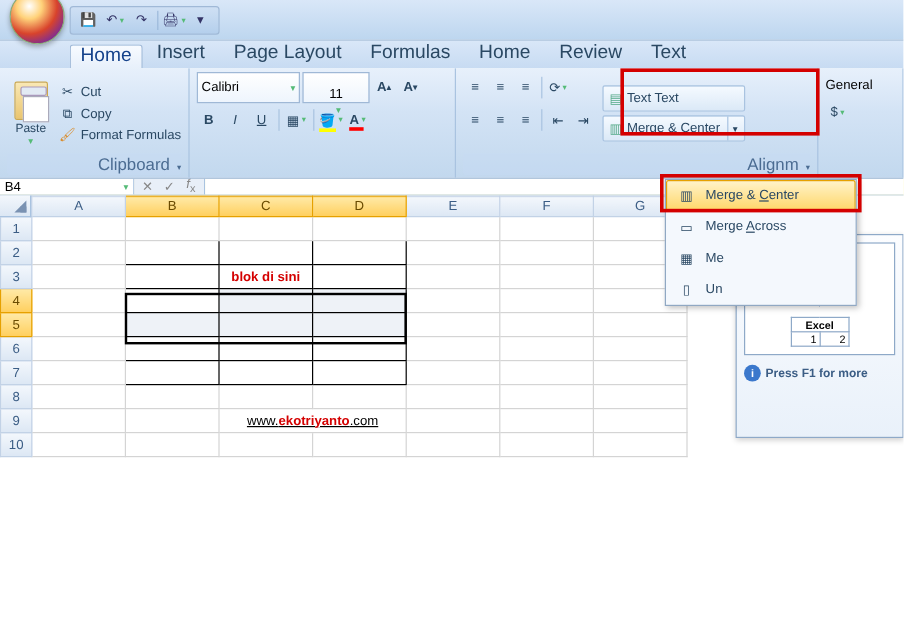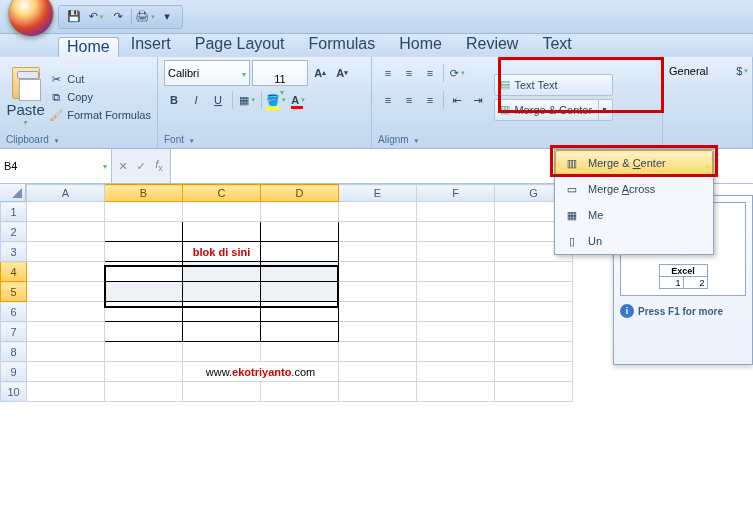"General" div.group-body { flex-direction: row -> column }
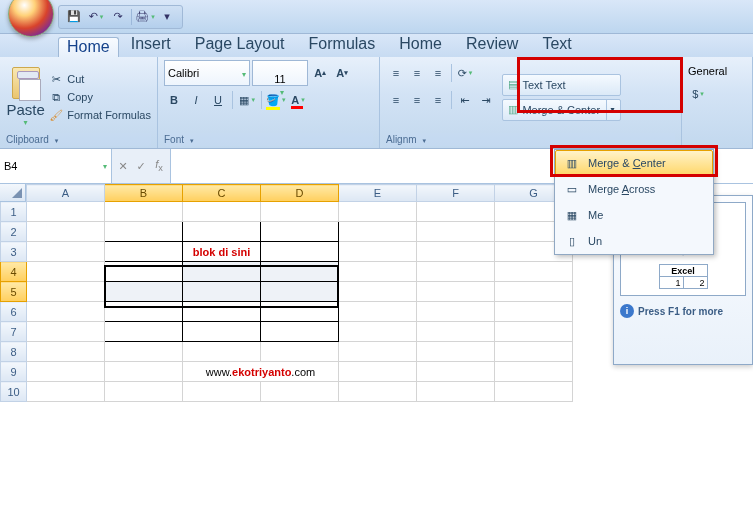"Paste" .paste-label { font-size: 15px -> 10px }
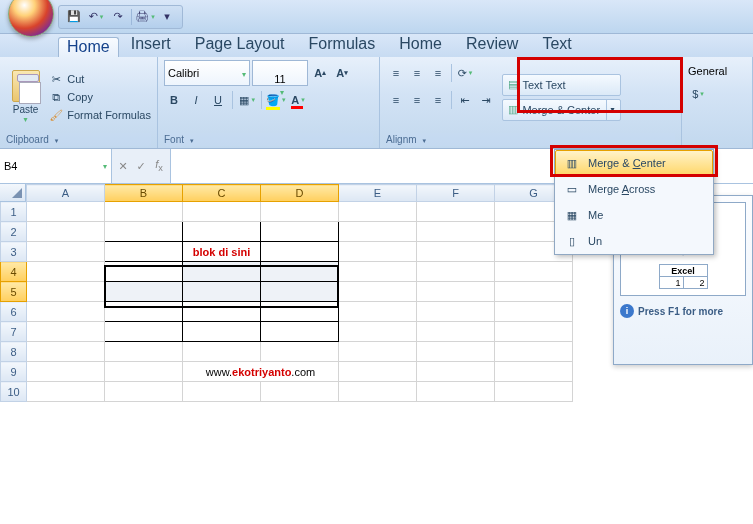"Clipboard" .group-label { font-size: 10px -> 14px; text-align: left -> right }
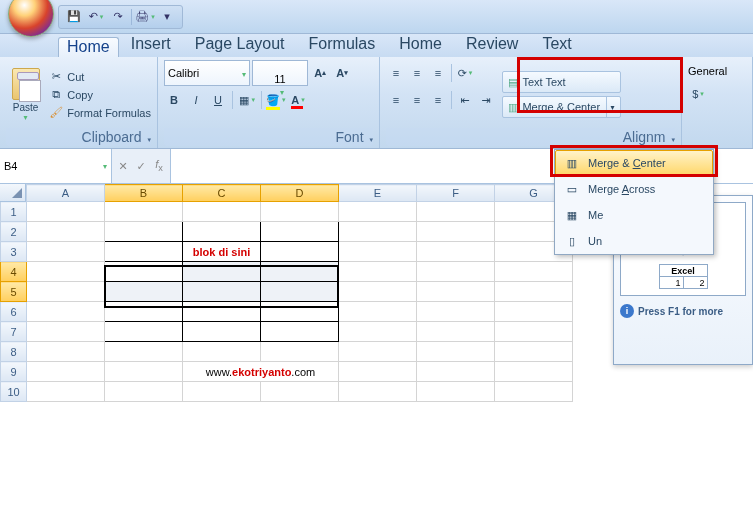"Font" div.group-label { html: <div>Font</div> -> none }
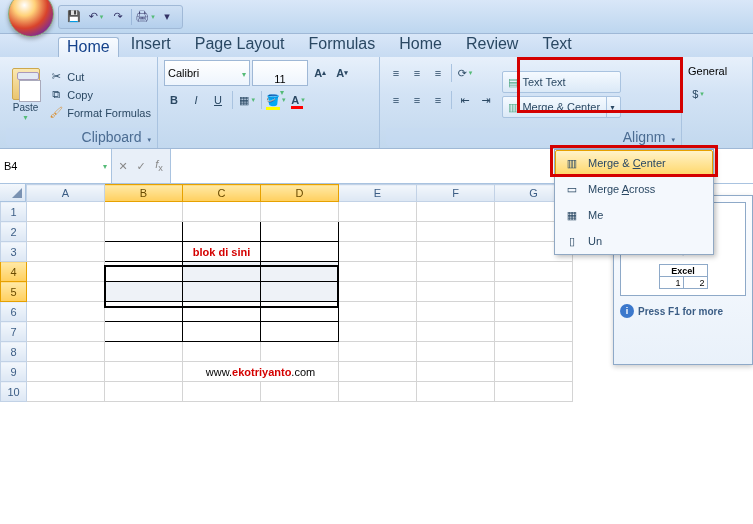"B4" .fxbar { height: 35px -> 14px }
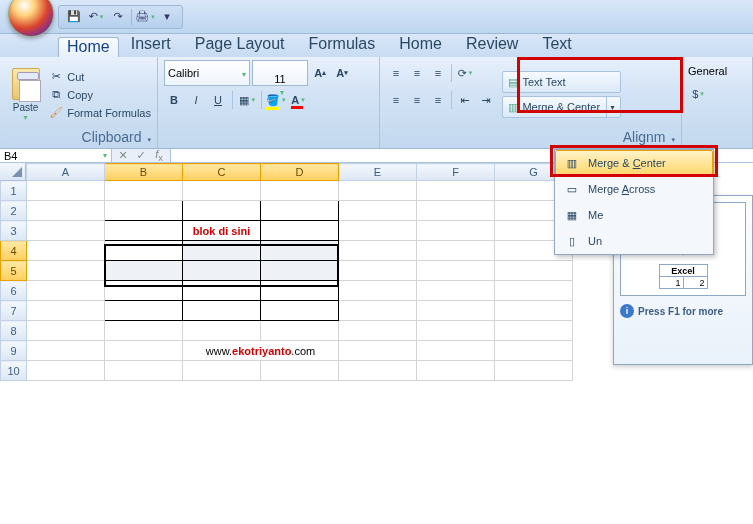"www.ekotriyanto.com" .watermark { text-decoration: none -> underline }
